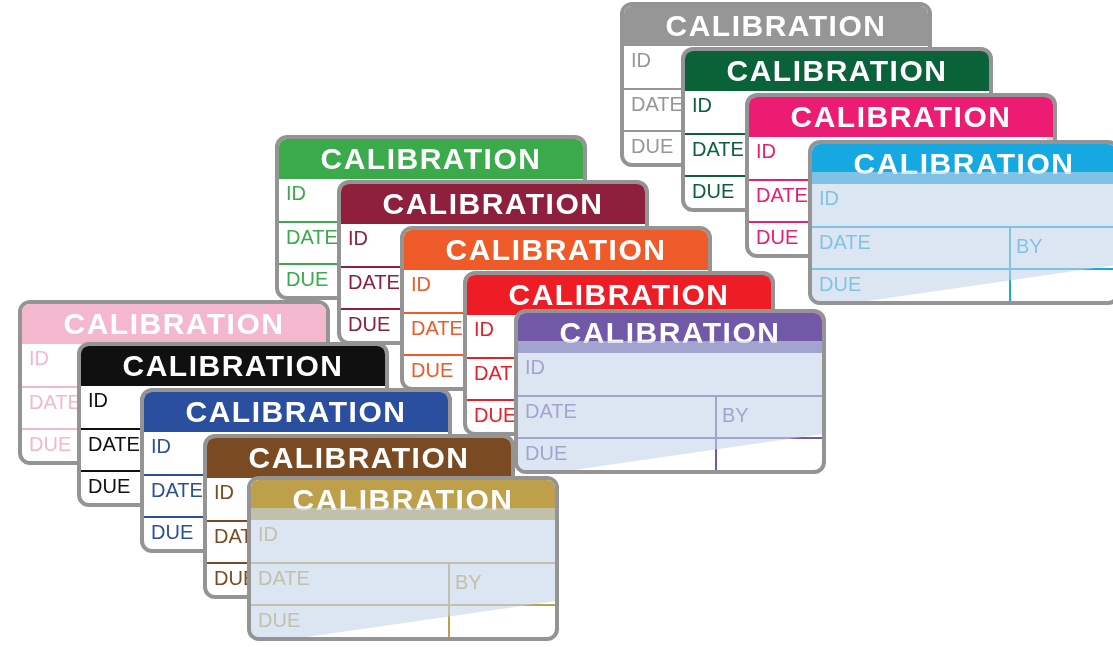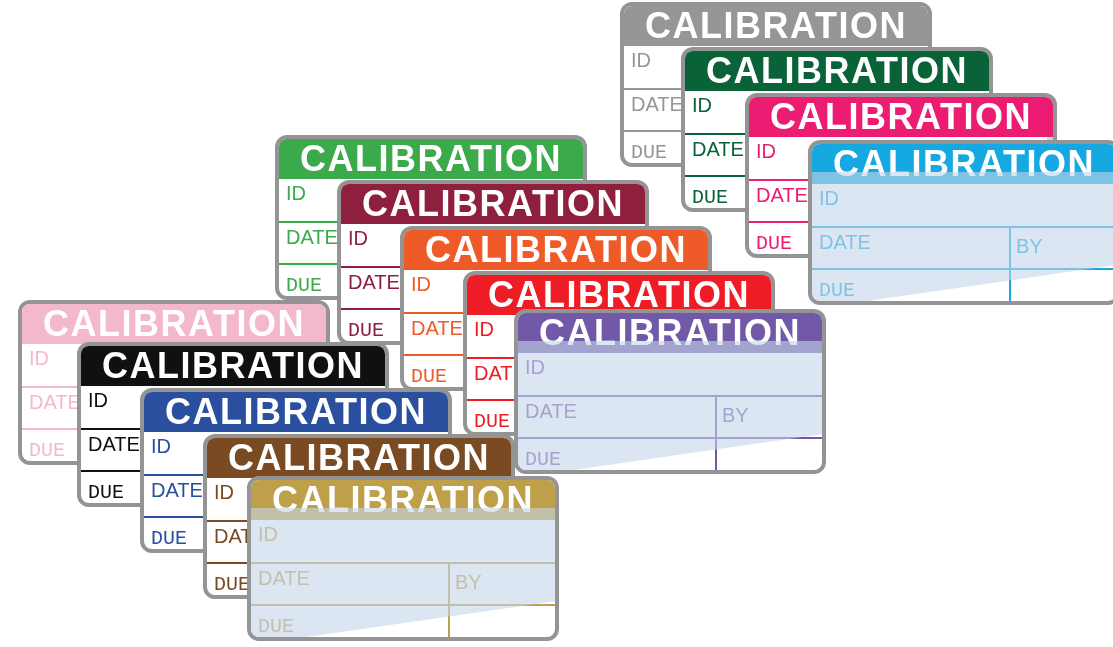"CALIBRATION" .hdr-txt { font-size: 36px -> 30px }
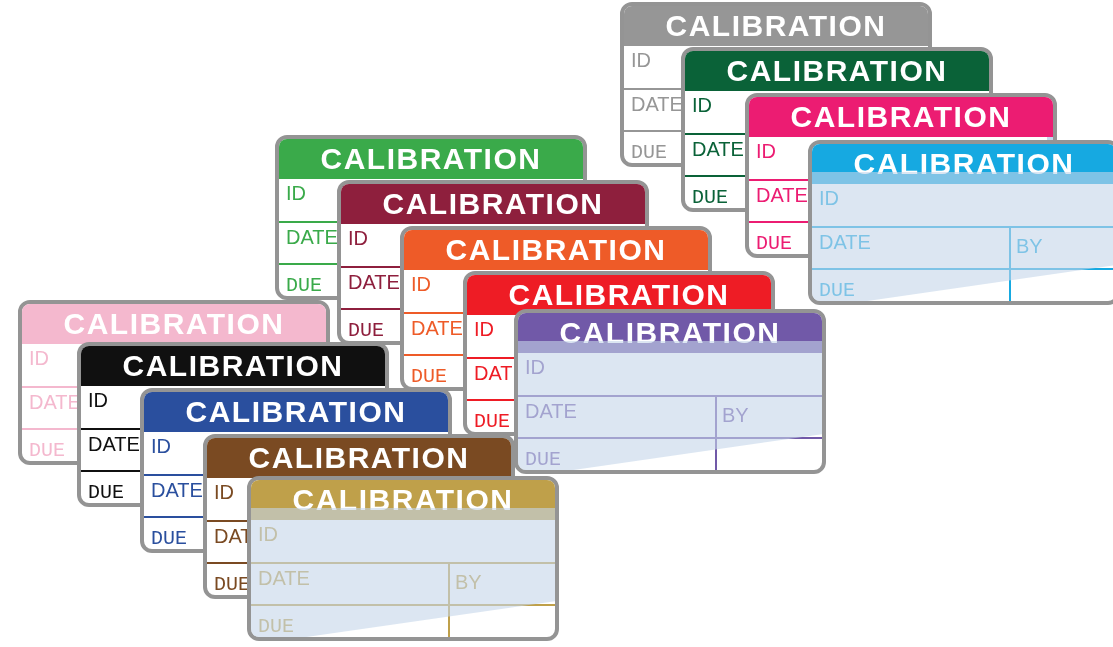"DUE" .c-due { font-family: Liberation Mono, monospace -> none; top: 137px -> 130px }
